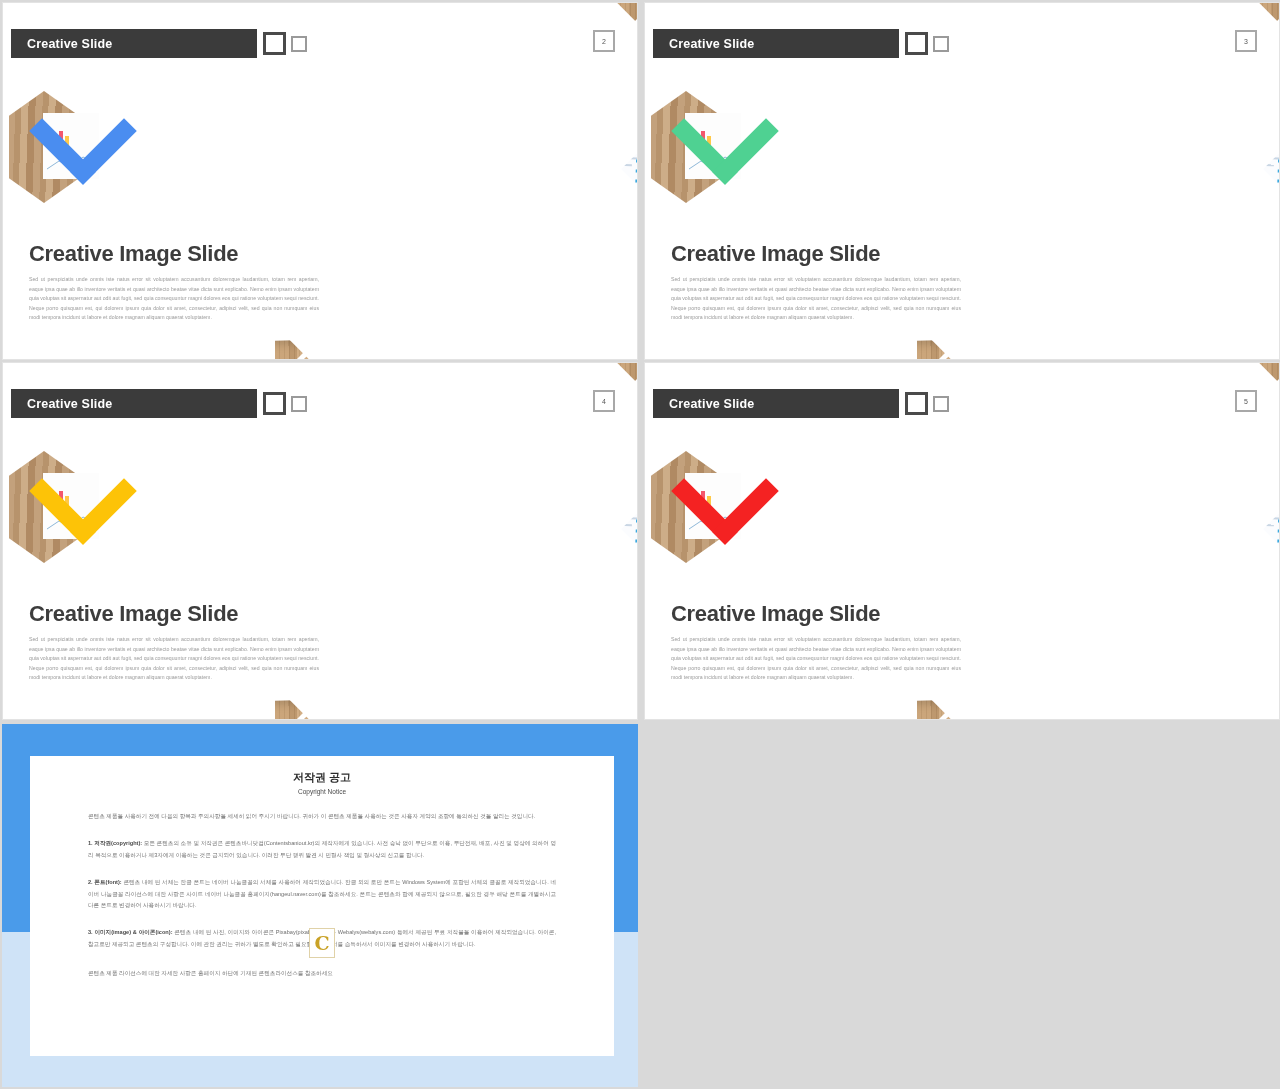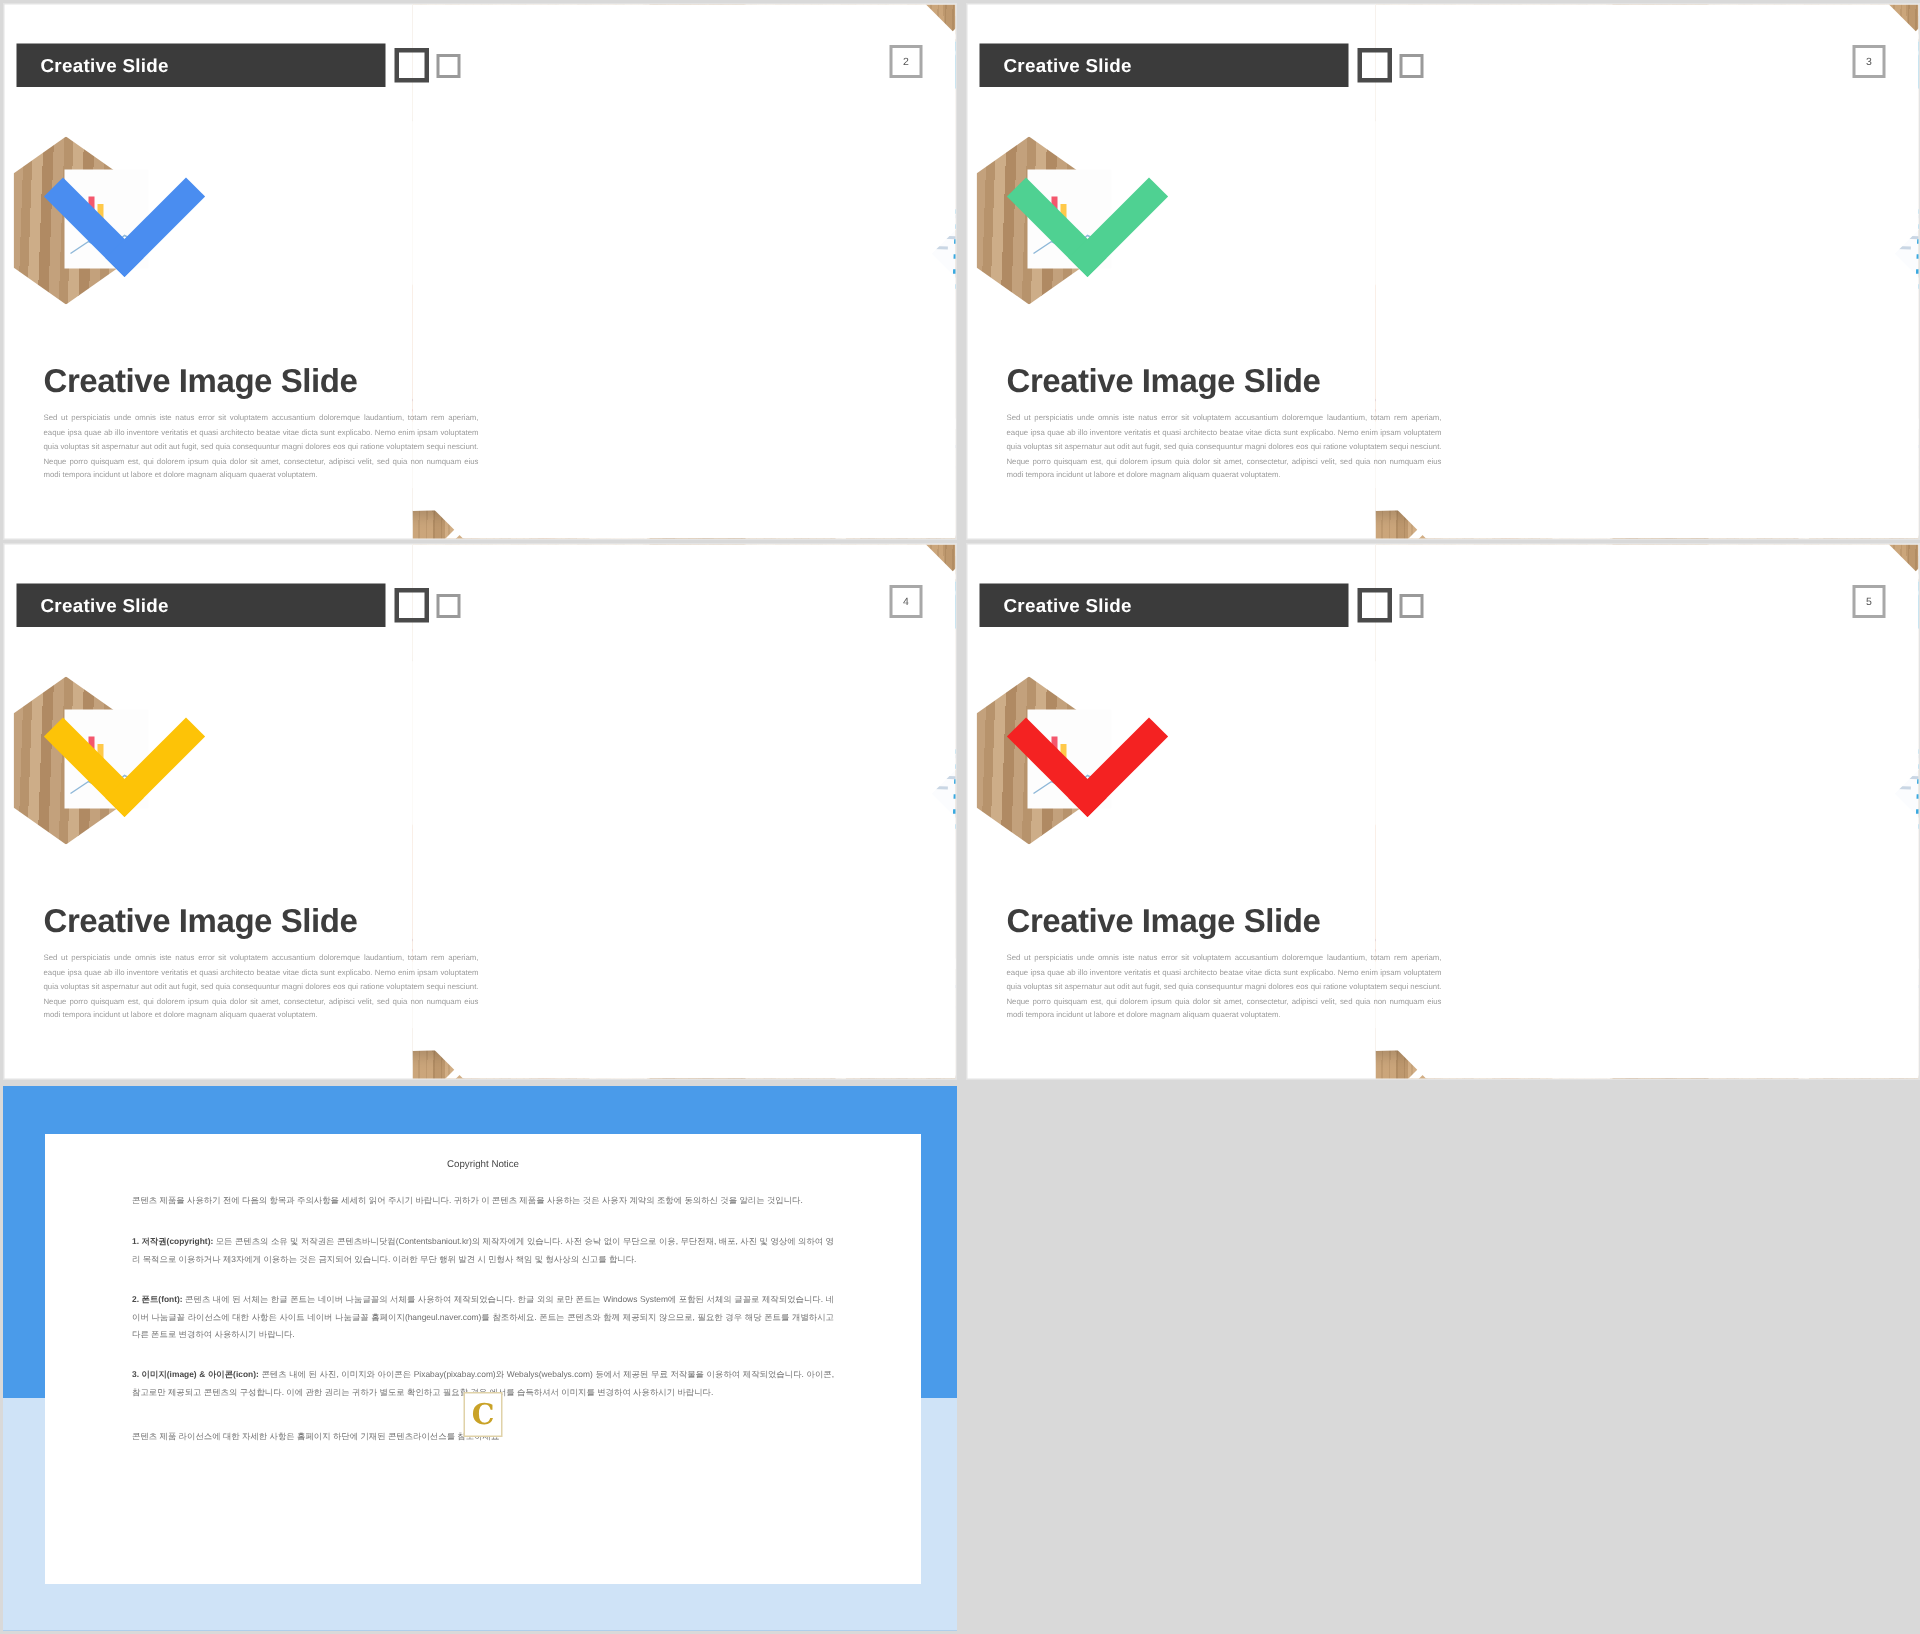"저작권 공고" div.cp-title { html: none -> <div>저작권 공고</div> }
